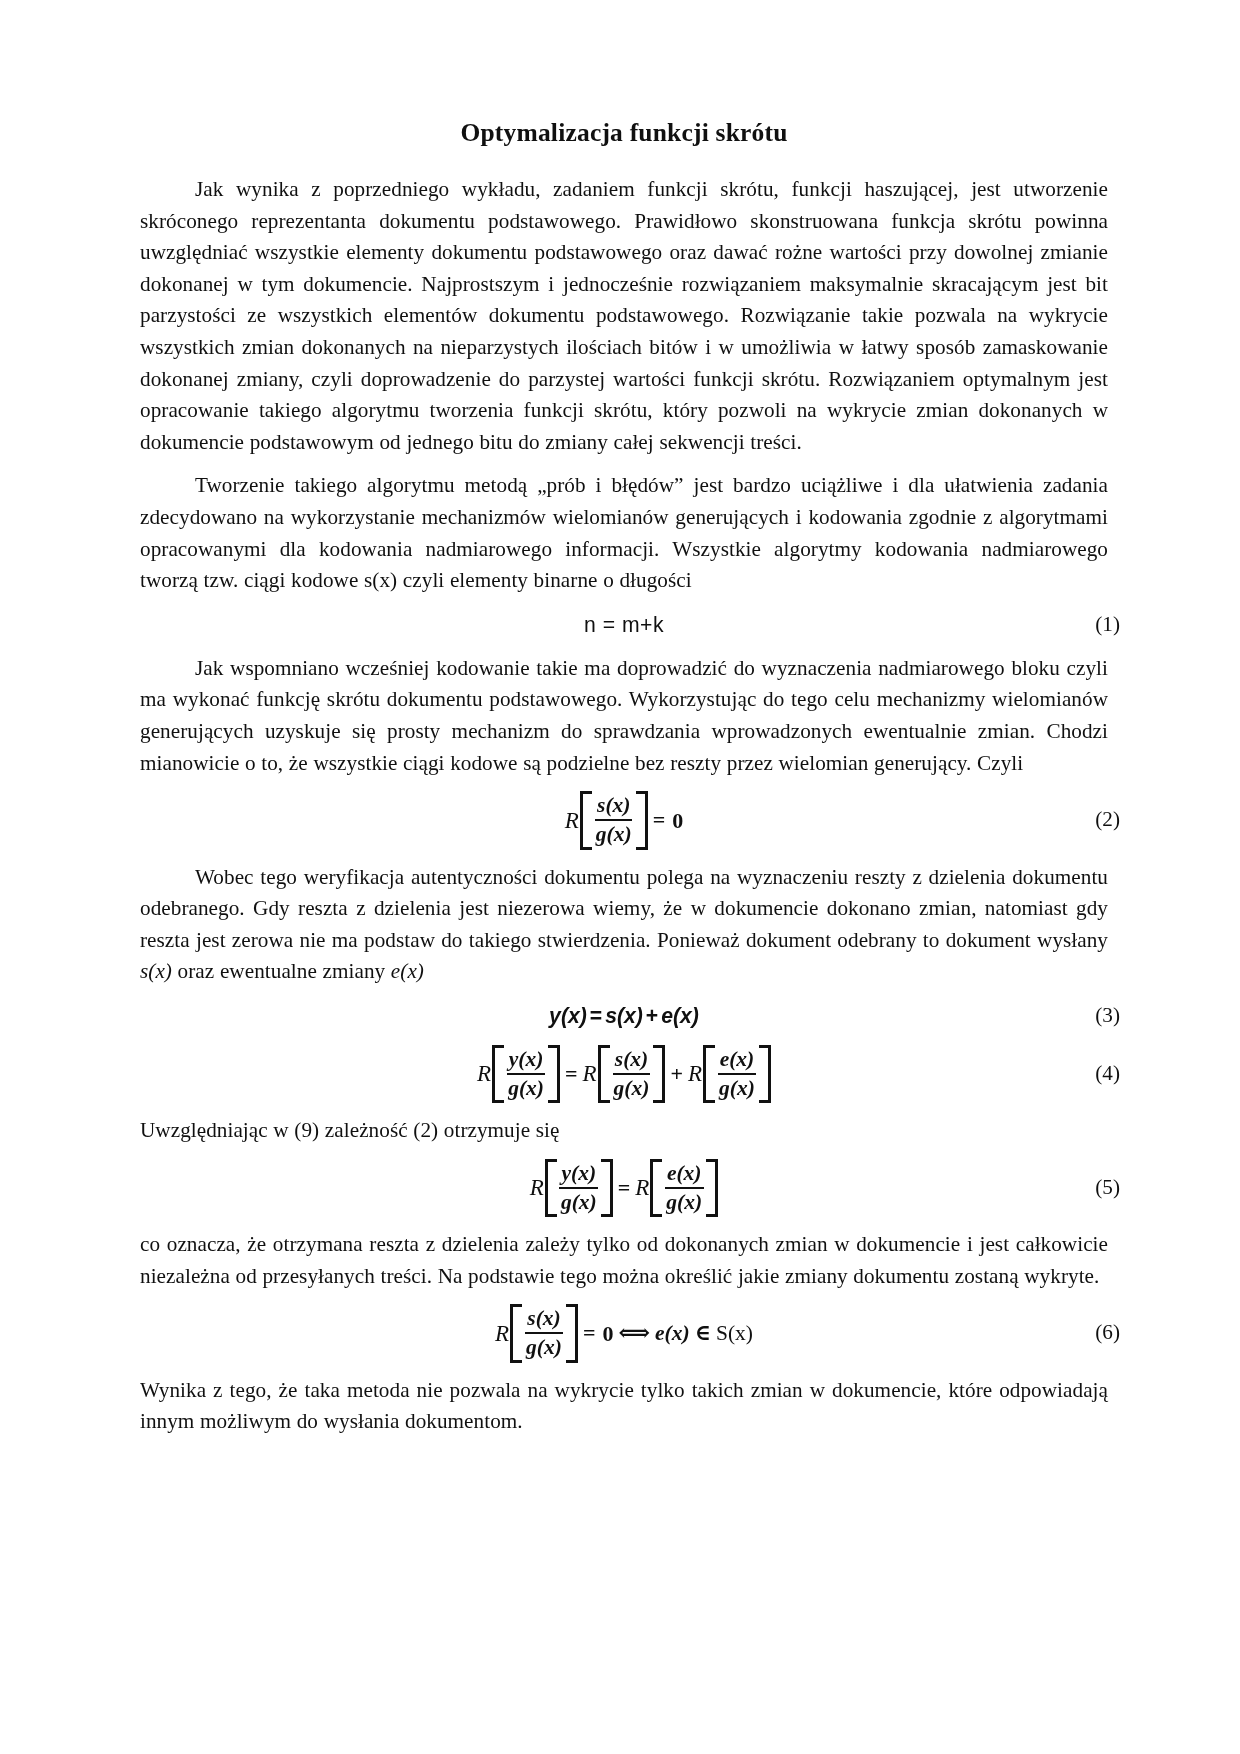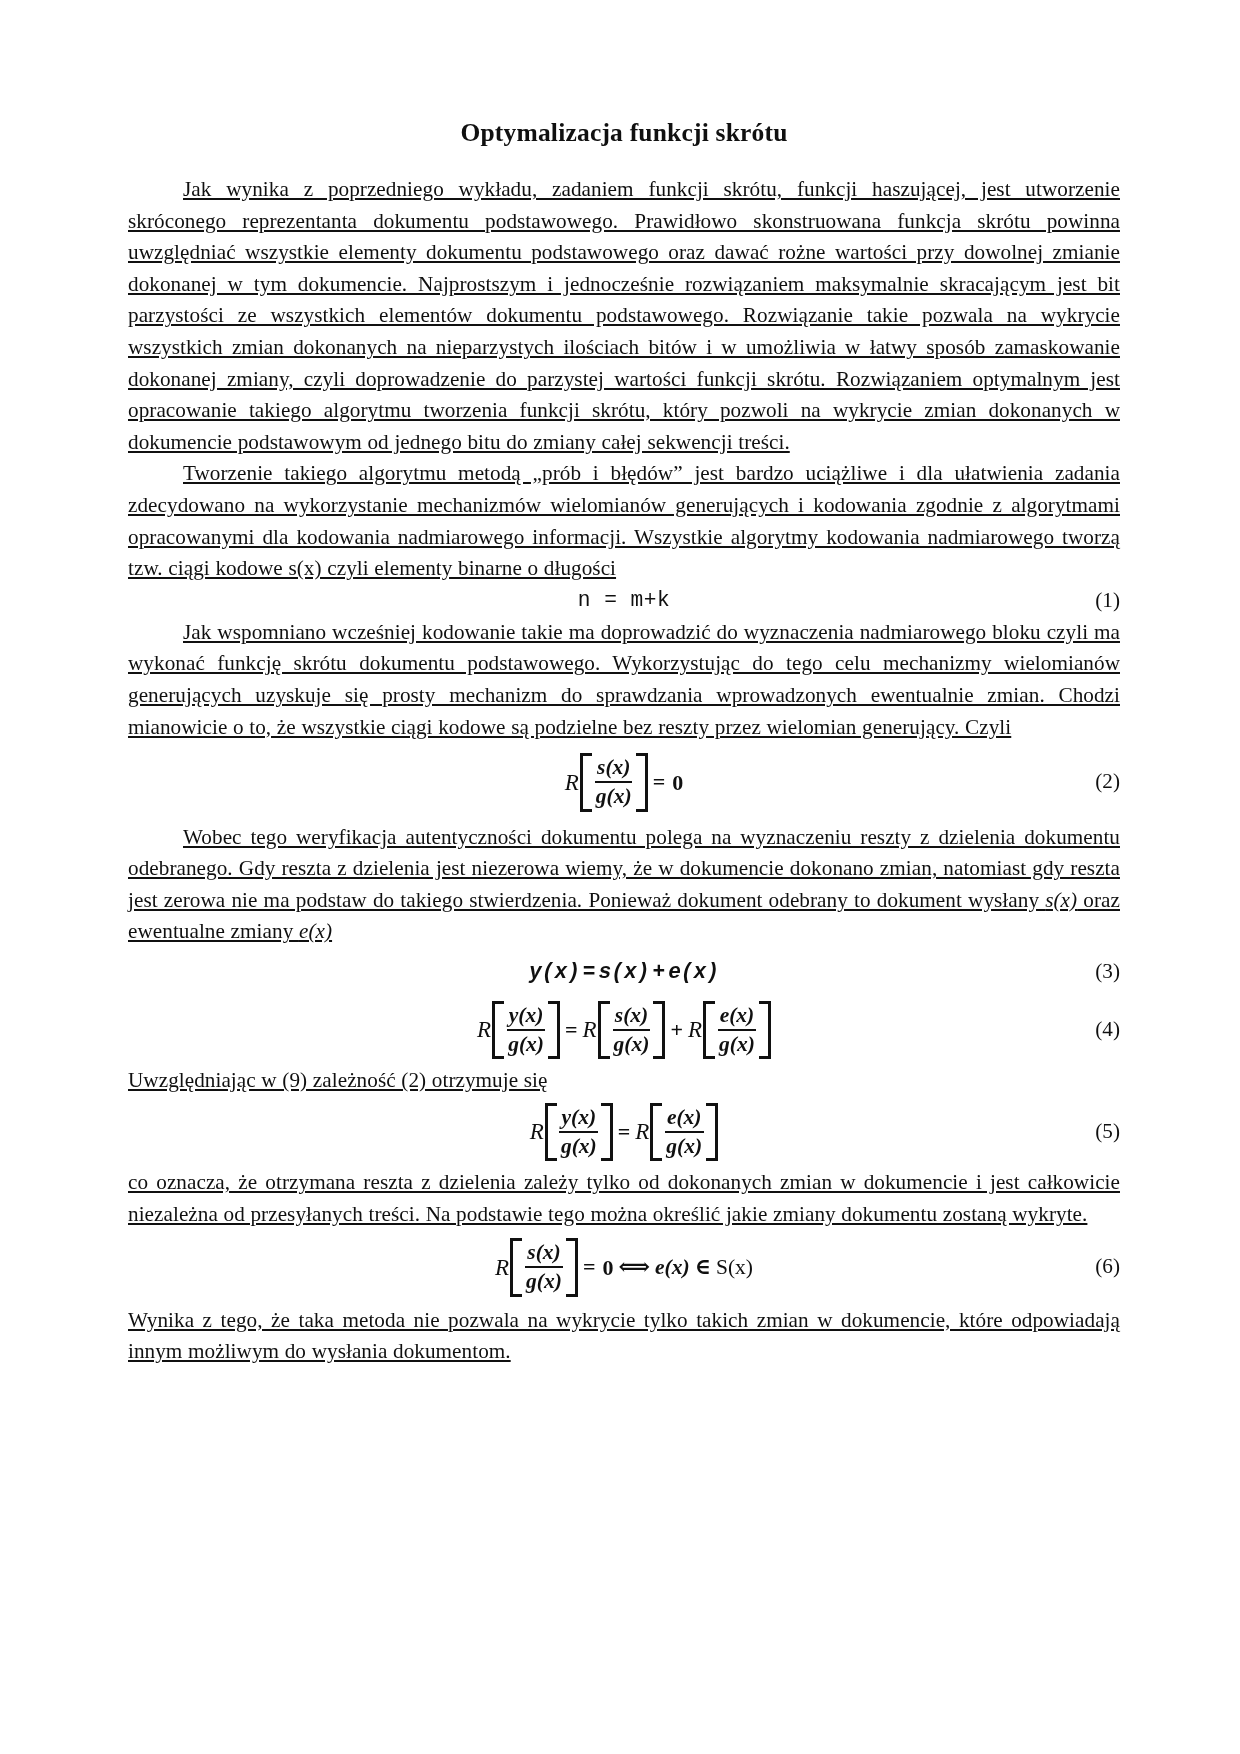"Jak wynika z poprzedniego wykładu," p.body-par { margin: 0 -> 12px; text-decoration: underline -> none }
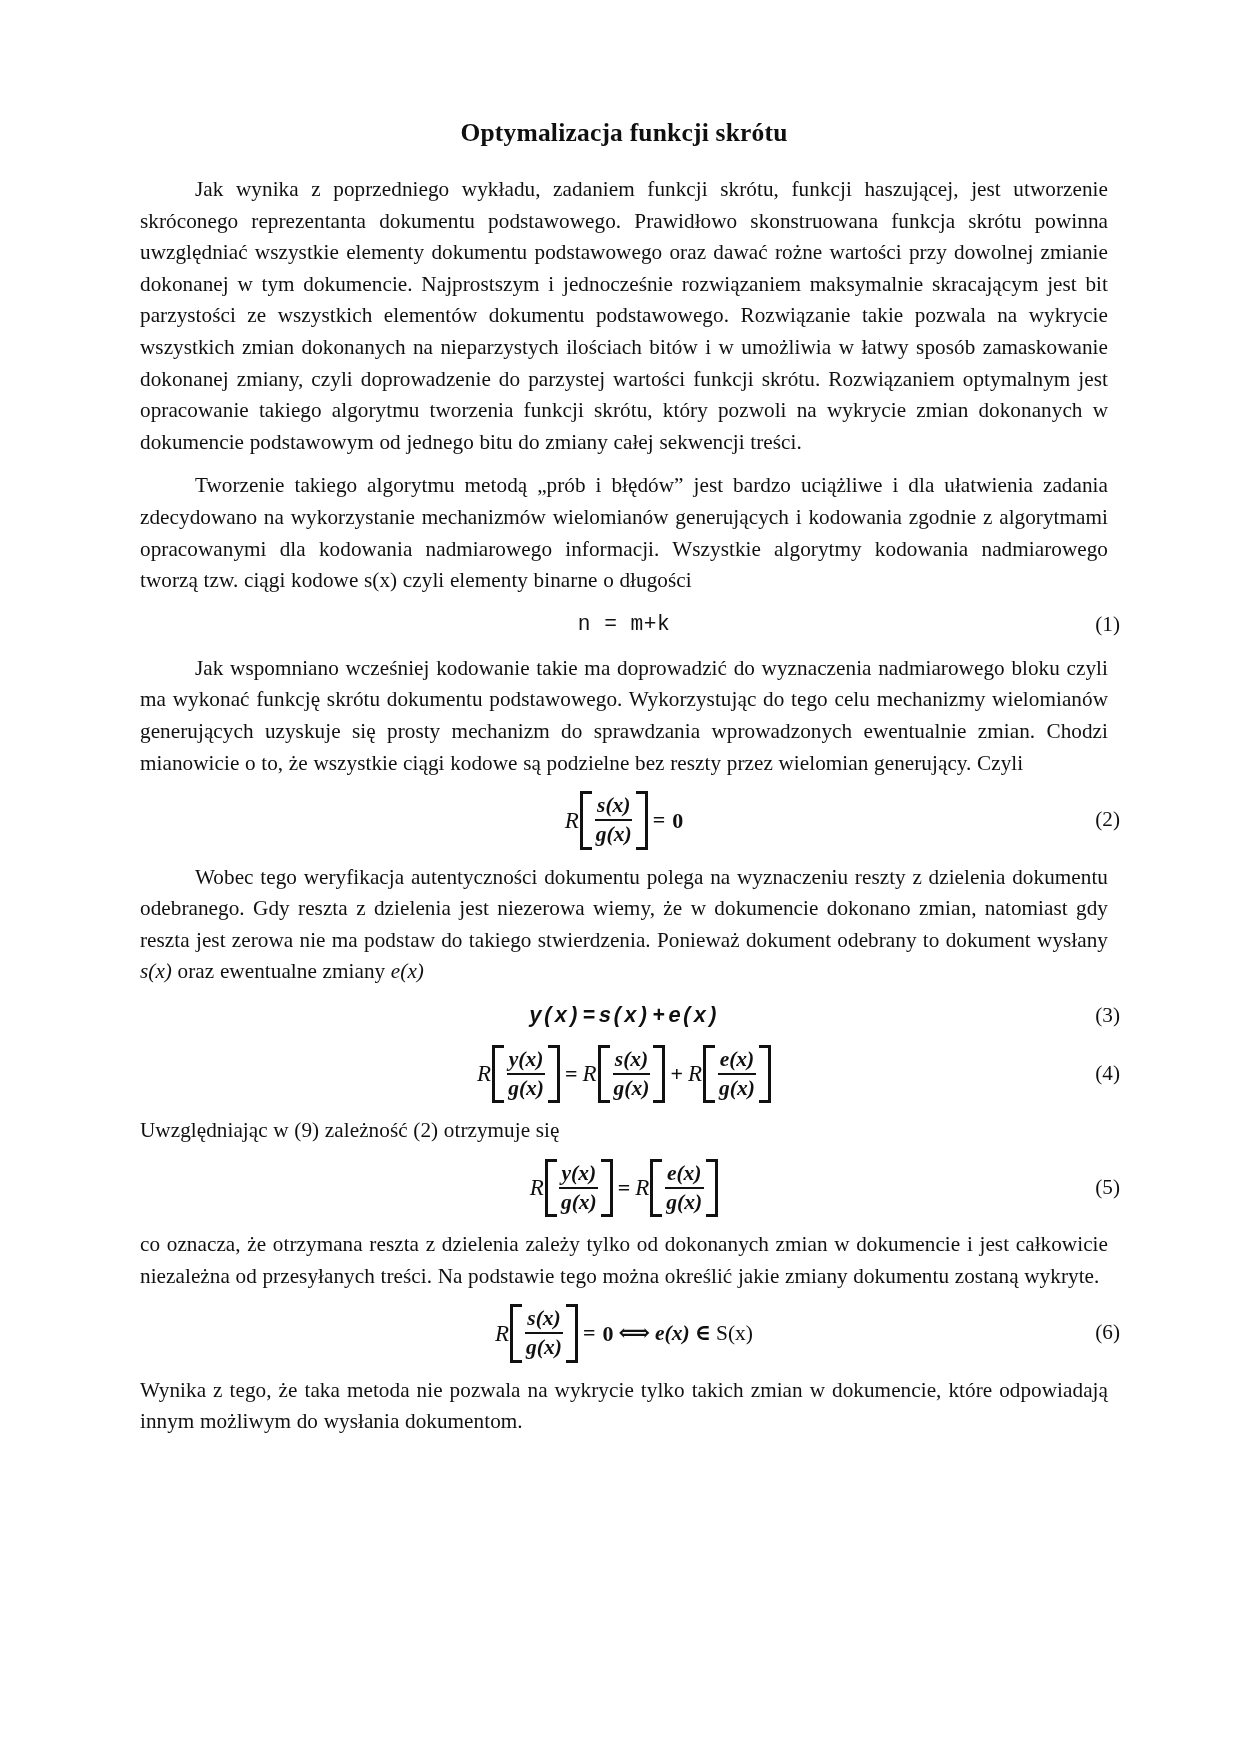"n = m+k" .mathline { font-family: Liberation Mono, monospace -> Liberation Sans, sans-serif }
